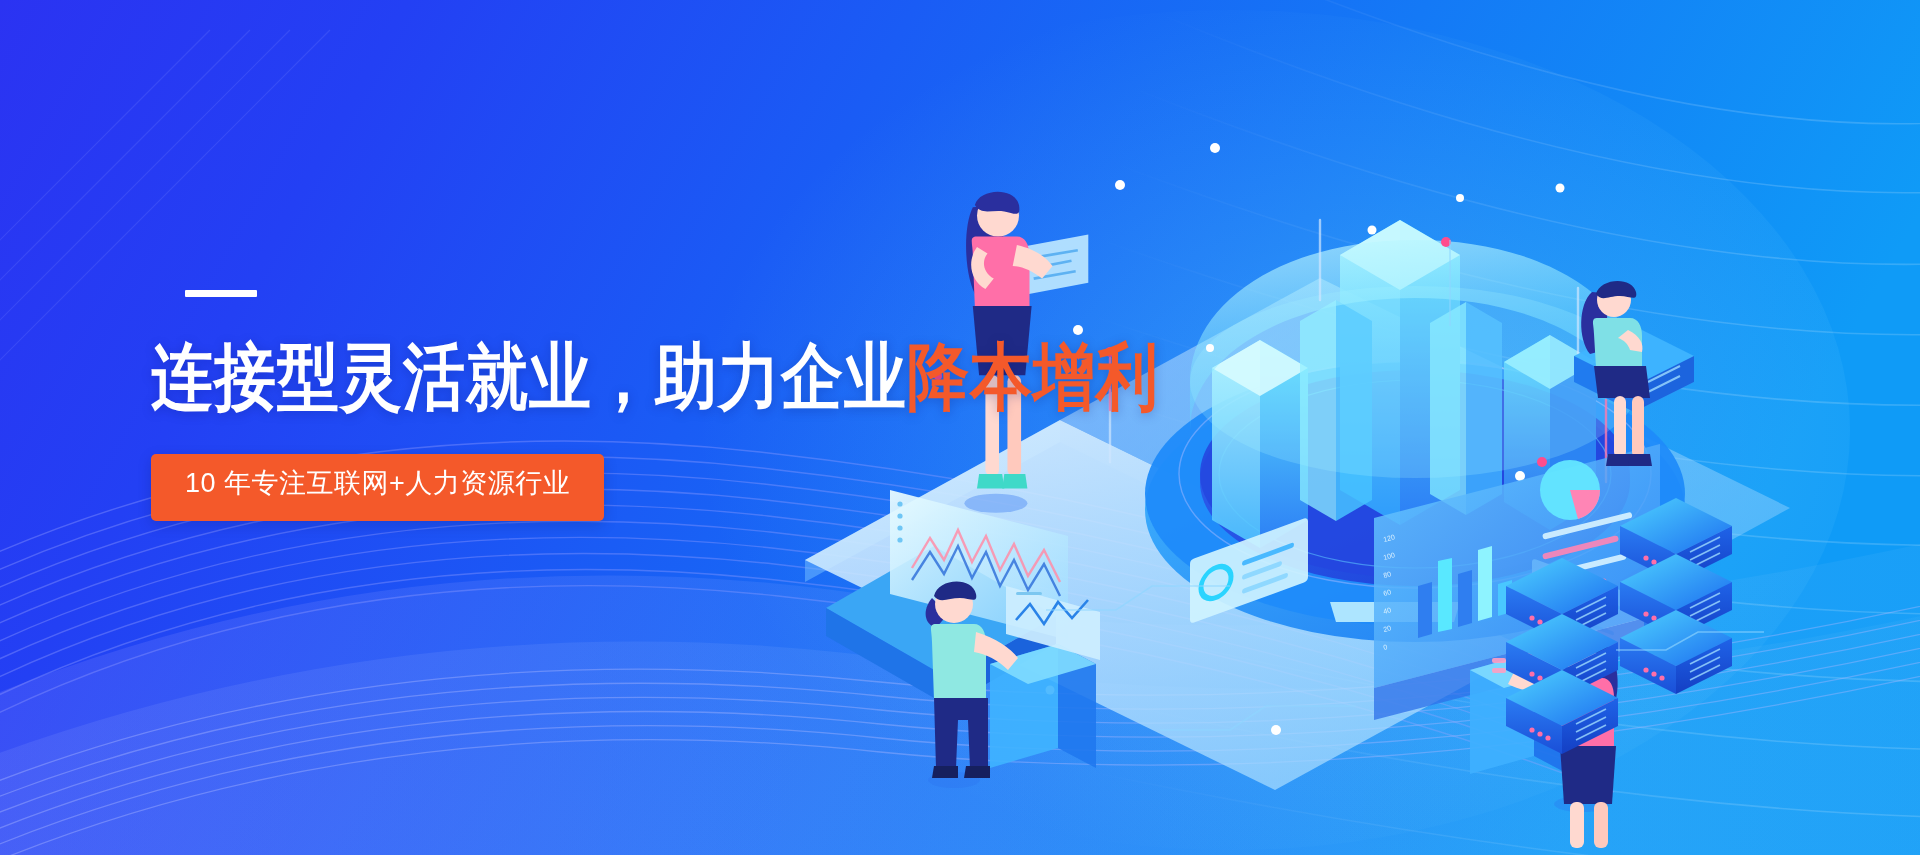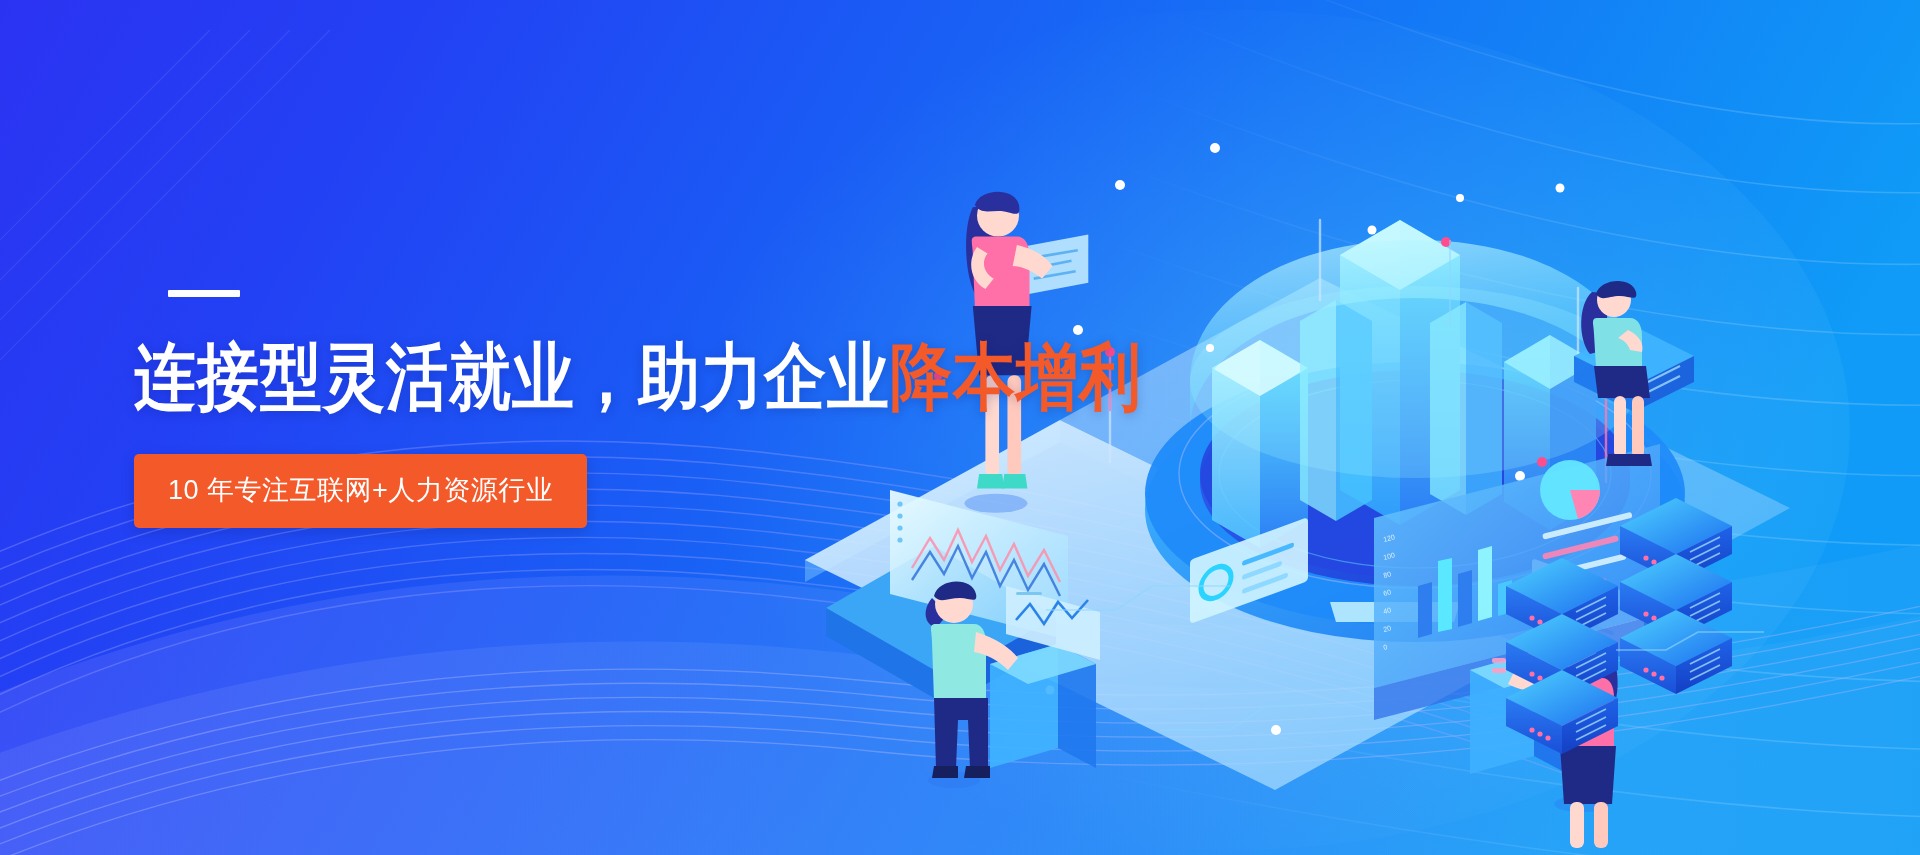"连接型灵活就业，助力企业降本增利" .text-block { left: 134px -> 151px }
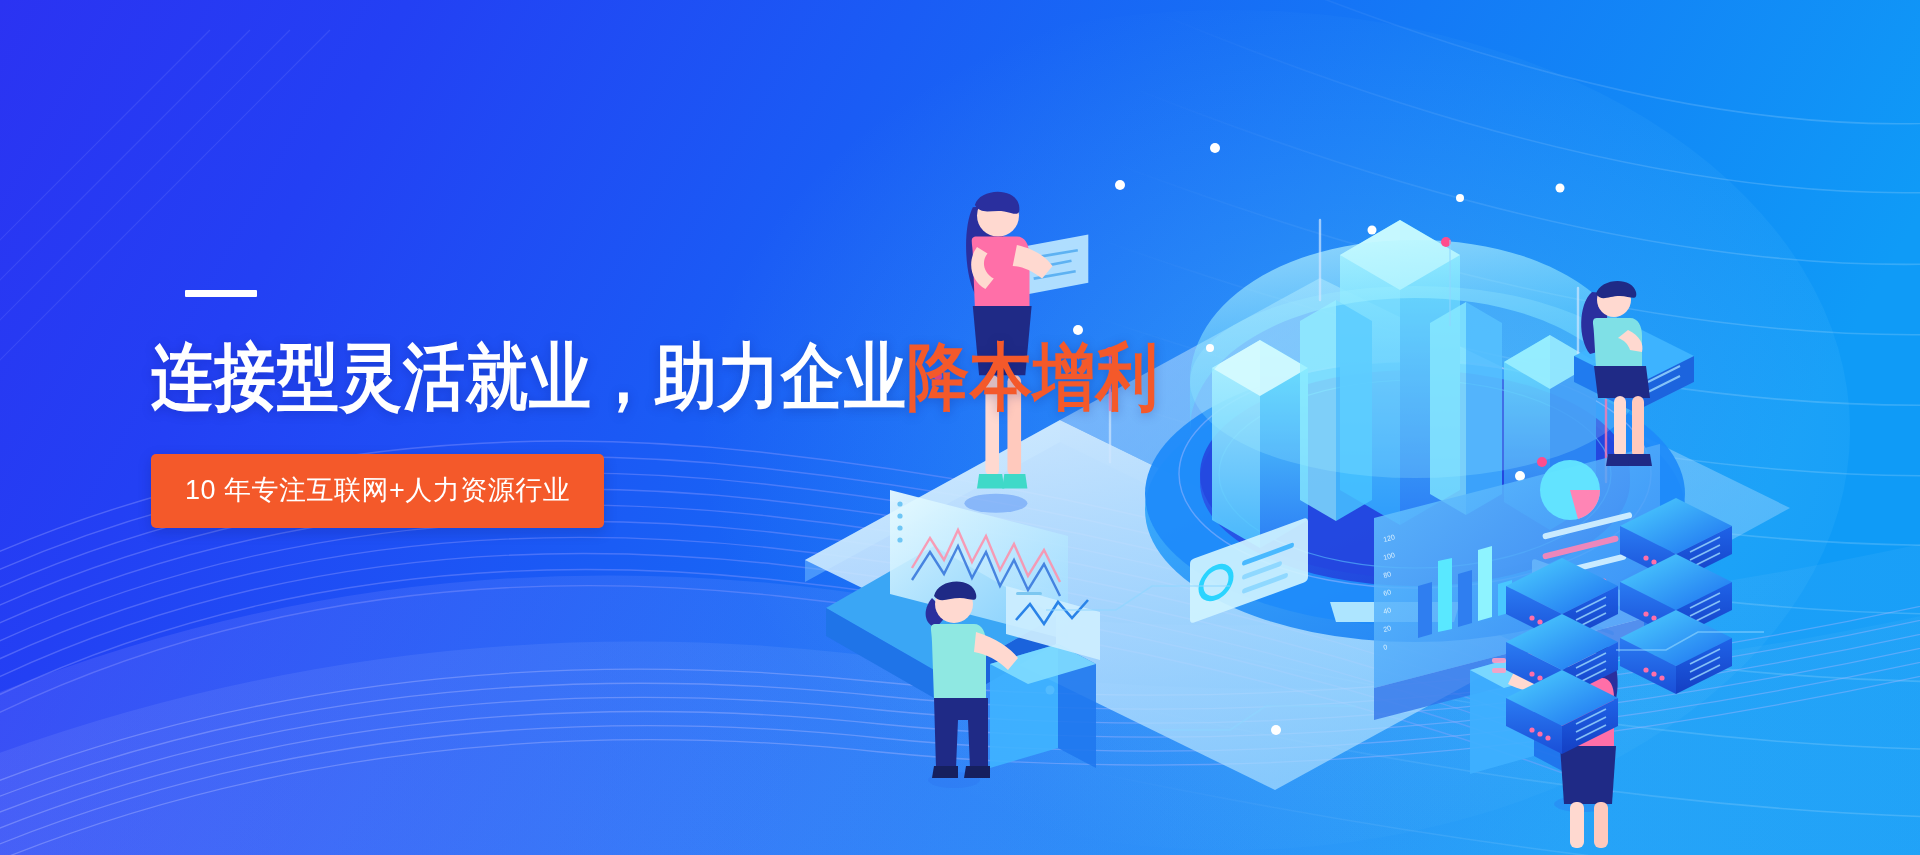"10 年专注互联网+人力资源行业" .cta { padding: 18px 34px 20px 34px -> 11px 34px 20px 34px }
